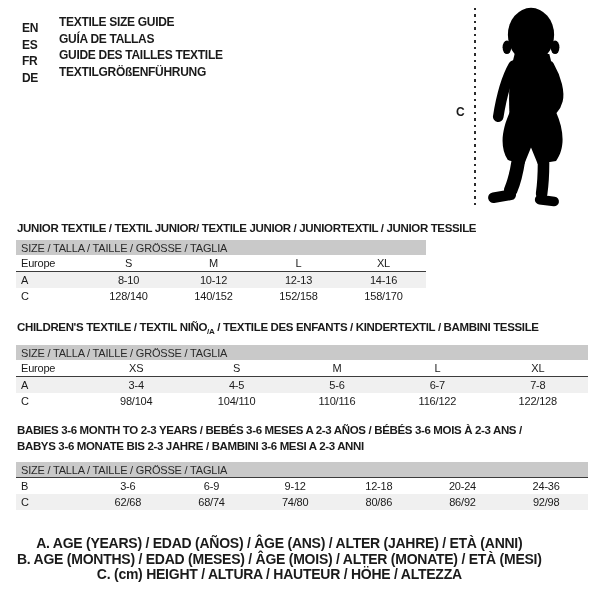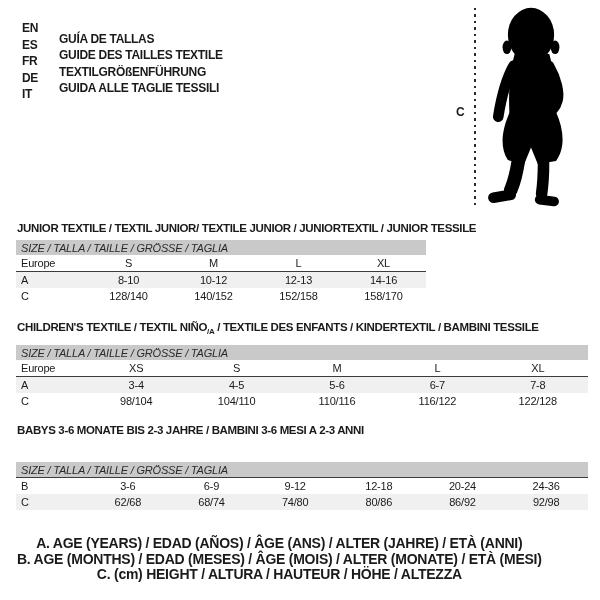"TEXTILE SIZE GUIDE" span.lang-title { html: none -> <span>TEXTILE SIZE GUIDE</span> }
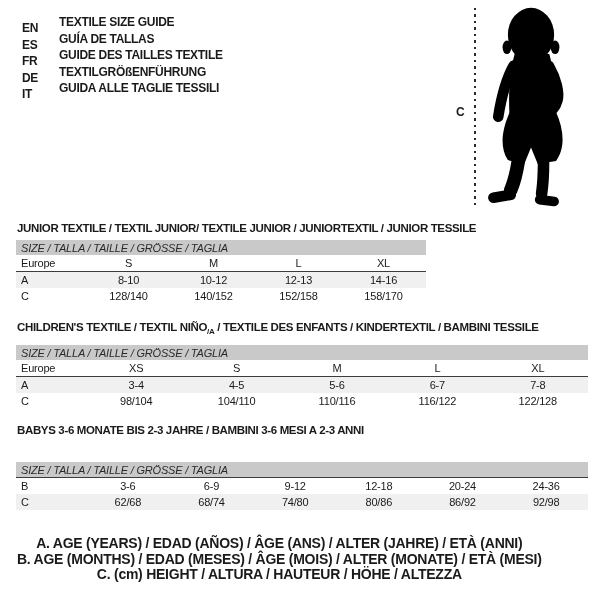"IT" div.lang-row { html: <div> <span>IT</span> <span>GUIDA ALLE TAGLIE TESSILI</span> </div> -> none }
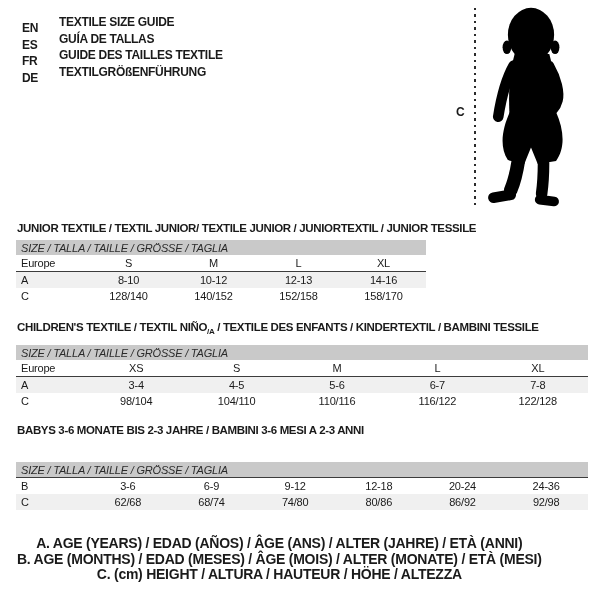"SIZE / TALLA / TAILLE" tr.size-bar td { font-style: italic -> none }
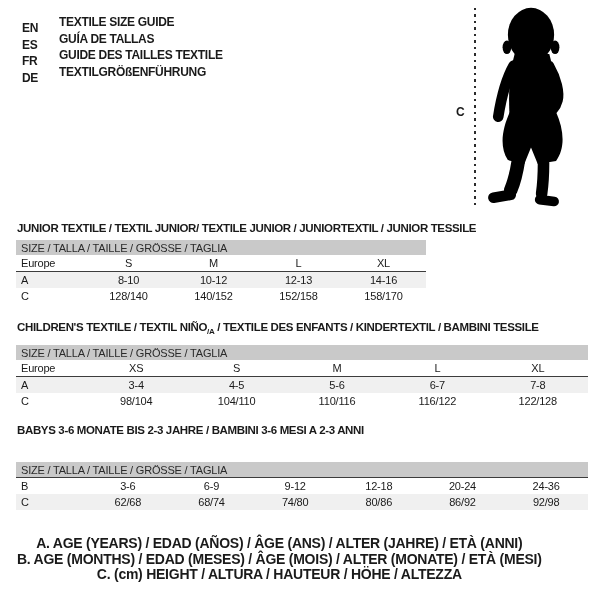"BABIES 3-6 MONTH TO 2-3" div { html: none -> <div>BABIES 3-6 MONTH TO 2-3 YEARS / BEBÉS 3-6 MESES A 2-3 AÑOS / BÉBÉS 3-6 MOIS À 2-3 ANS /</div> }
